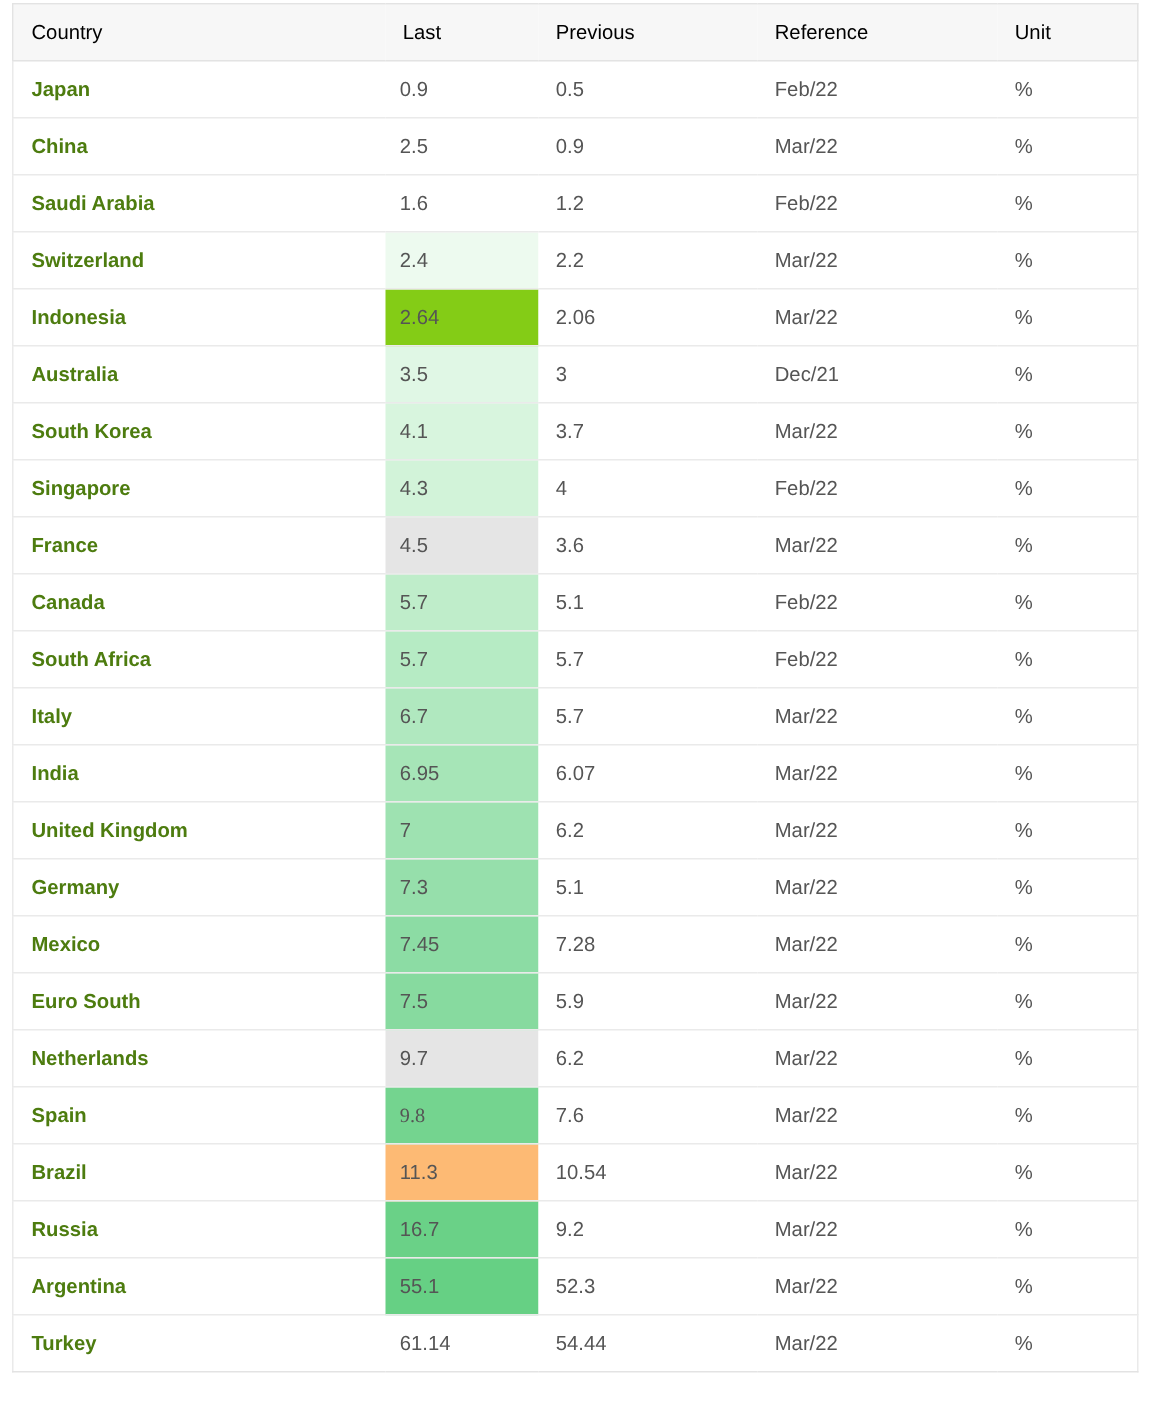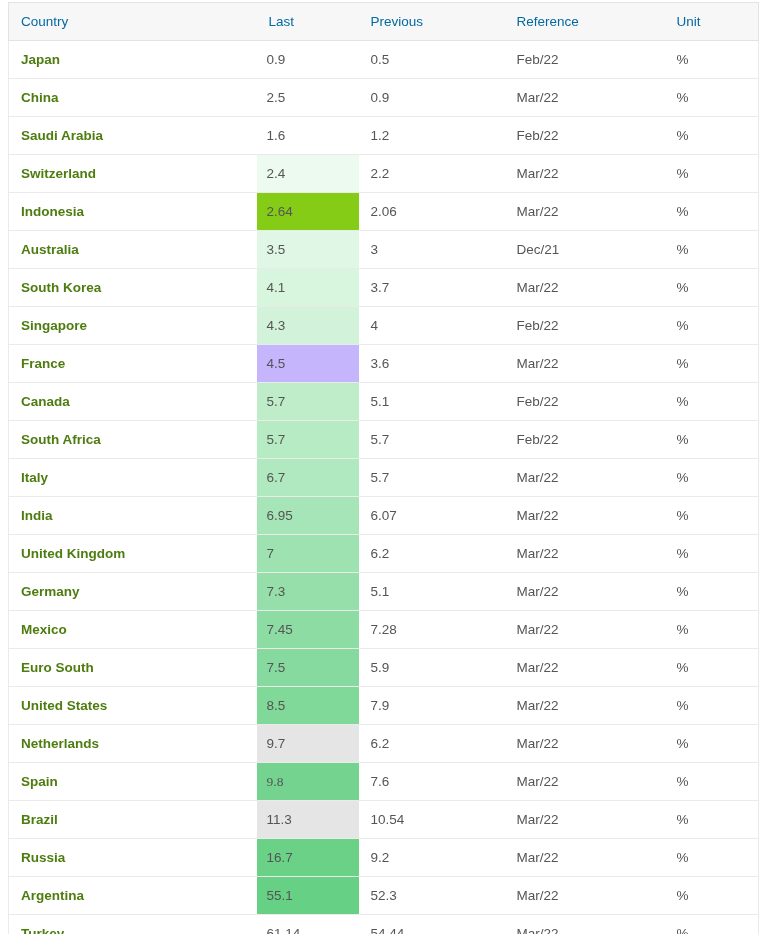"Country" thead th { color: #0369a1 -> #000000 }
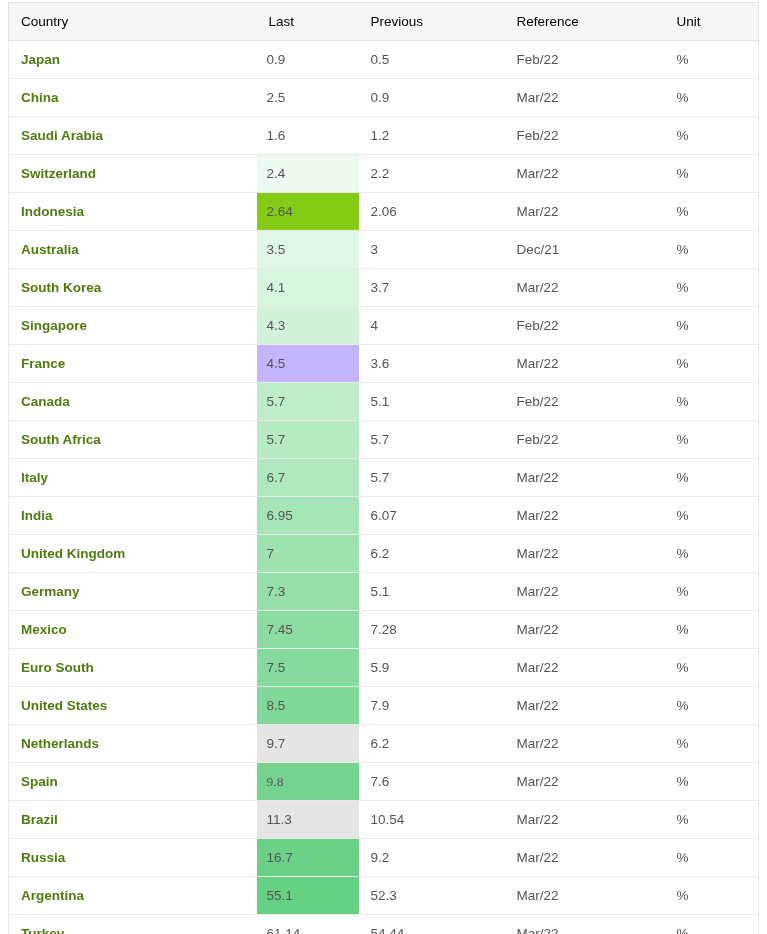"4.5" td.last-cell { background: #c4b5fd -> #e5e5e5 }
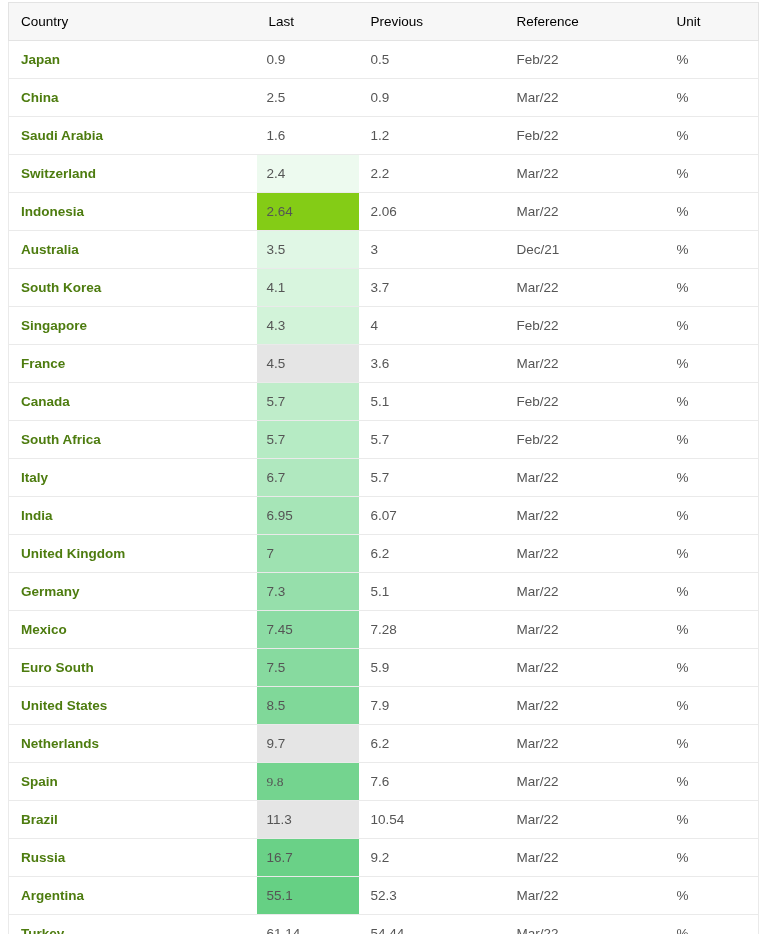"United States" tr { html: <tr> <td>United States</td> <td>8.5</td> <td>7.9</td> <td>Mar/22</td> <td>%</td> </tr> -> none }
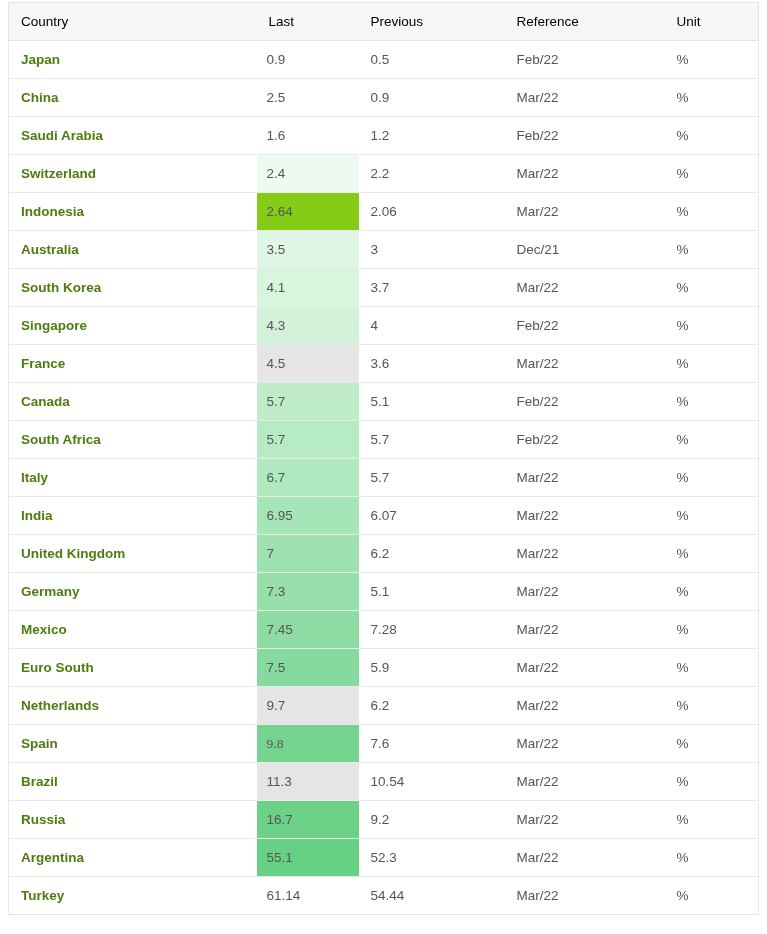"11.3" td.last-cell { background: #e5e5e5 -> #fdba74 }
